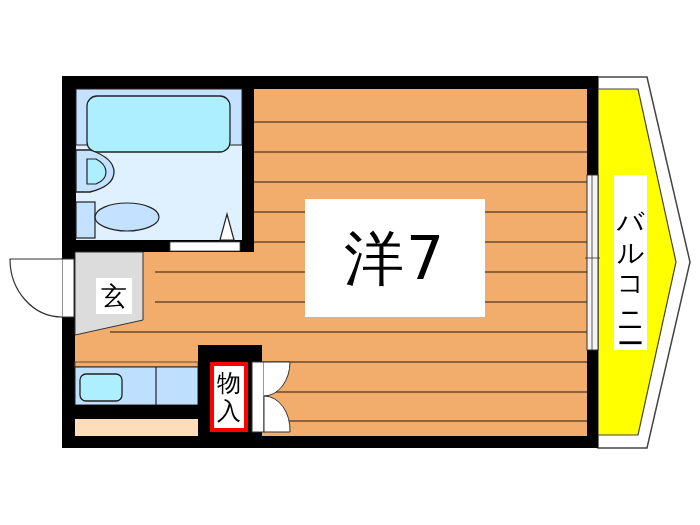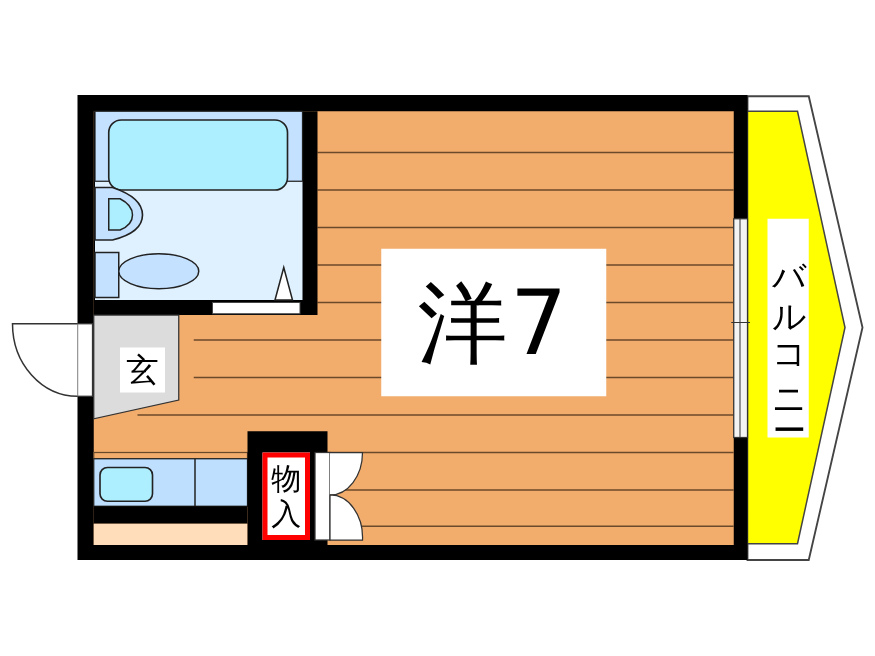"洋7" #room-label { font-size: 72px -> 60px }
